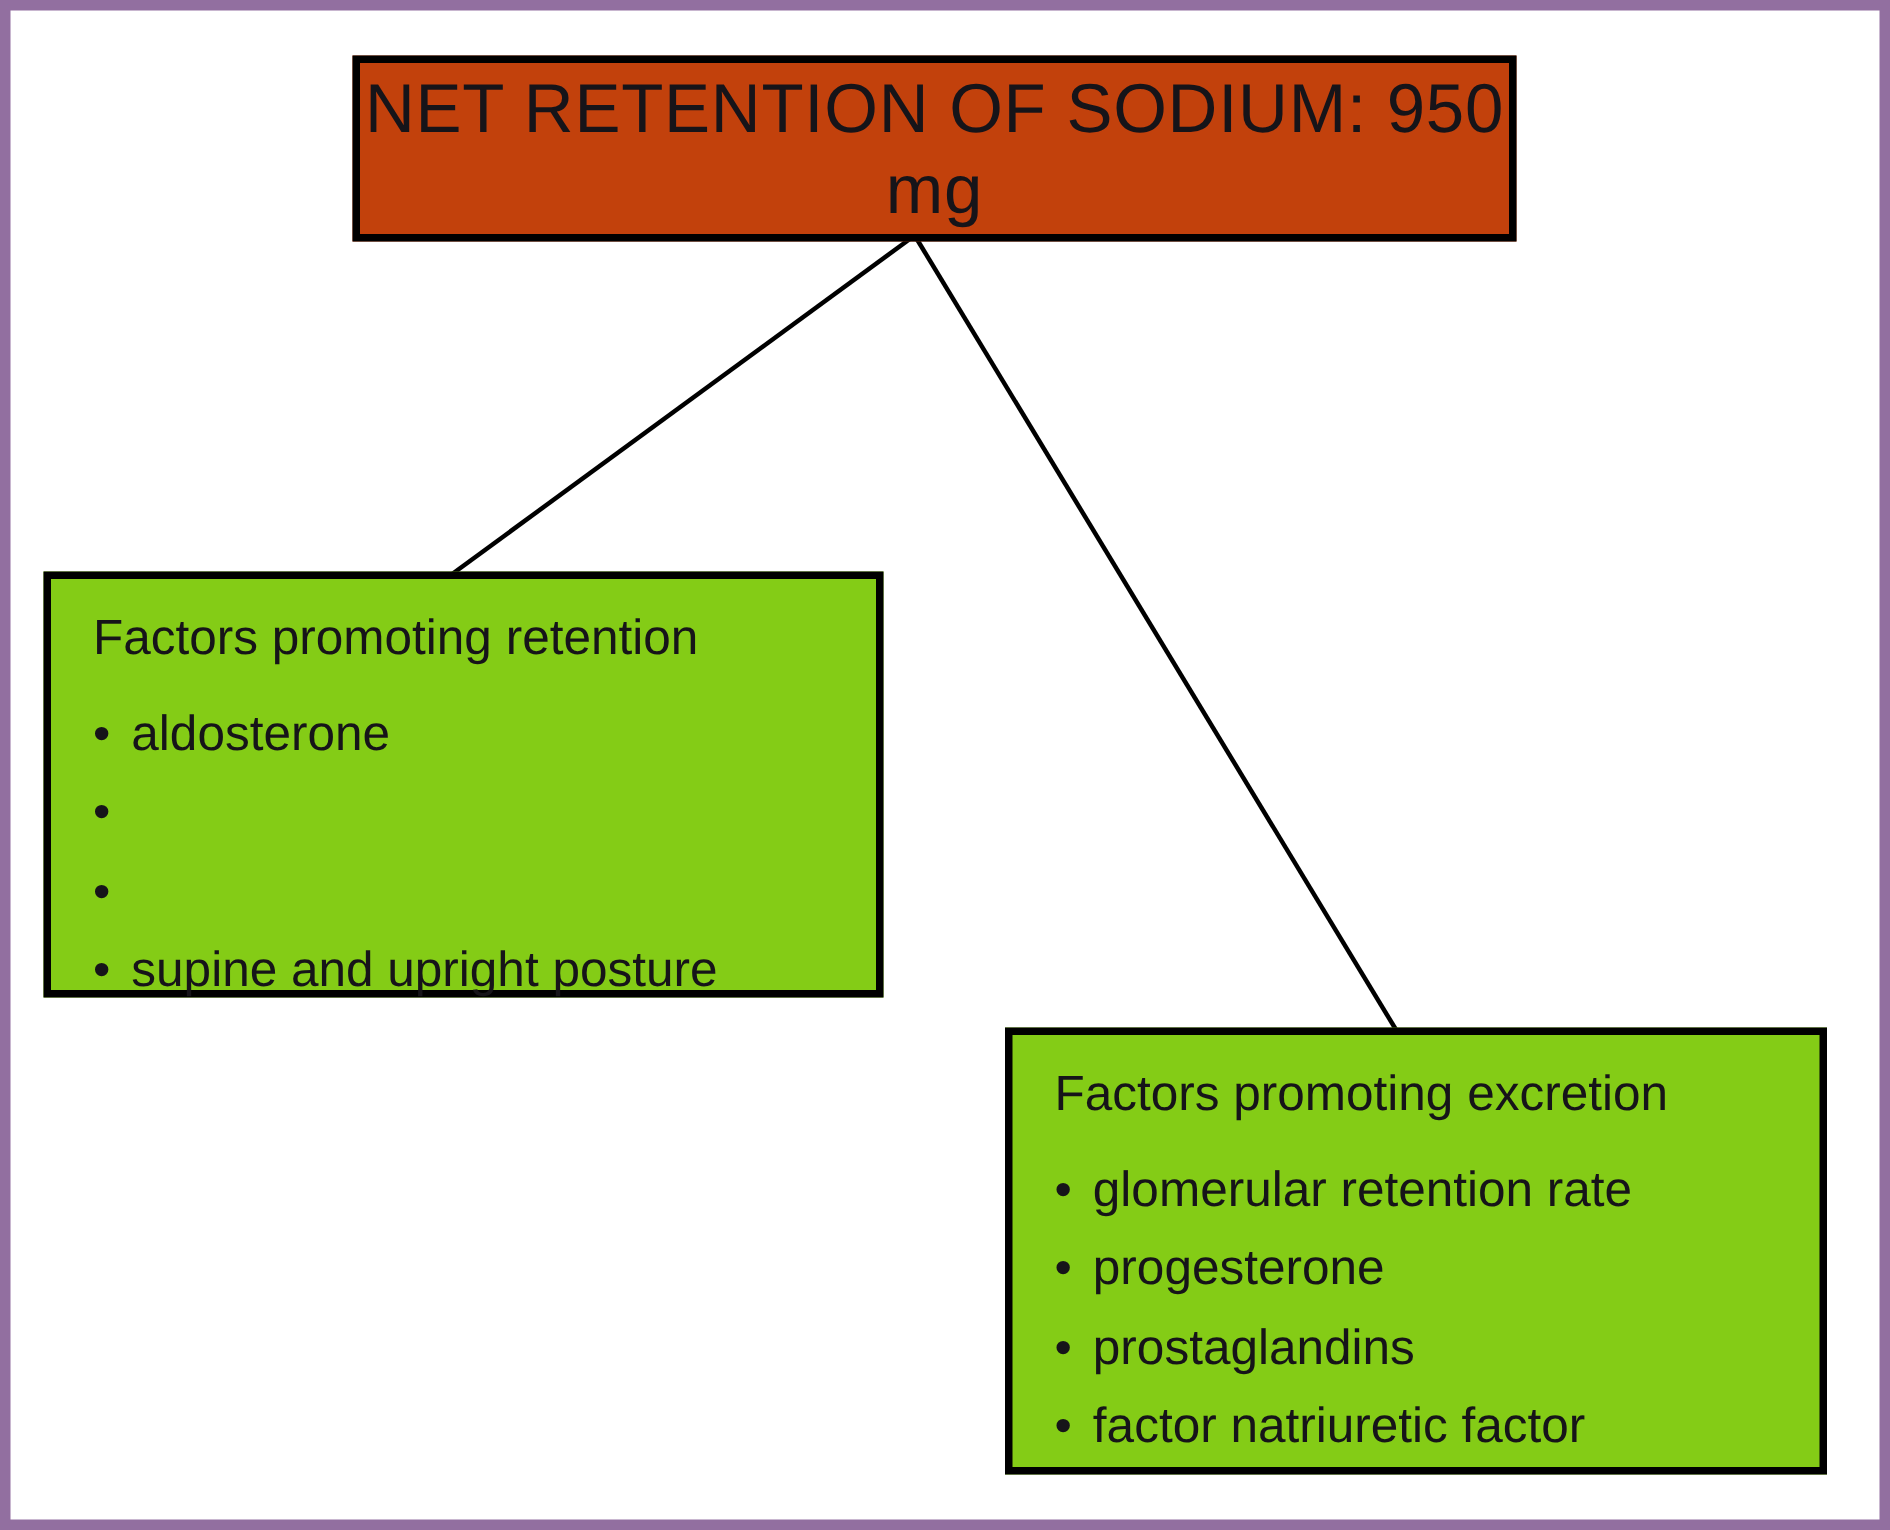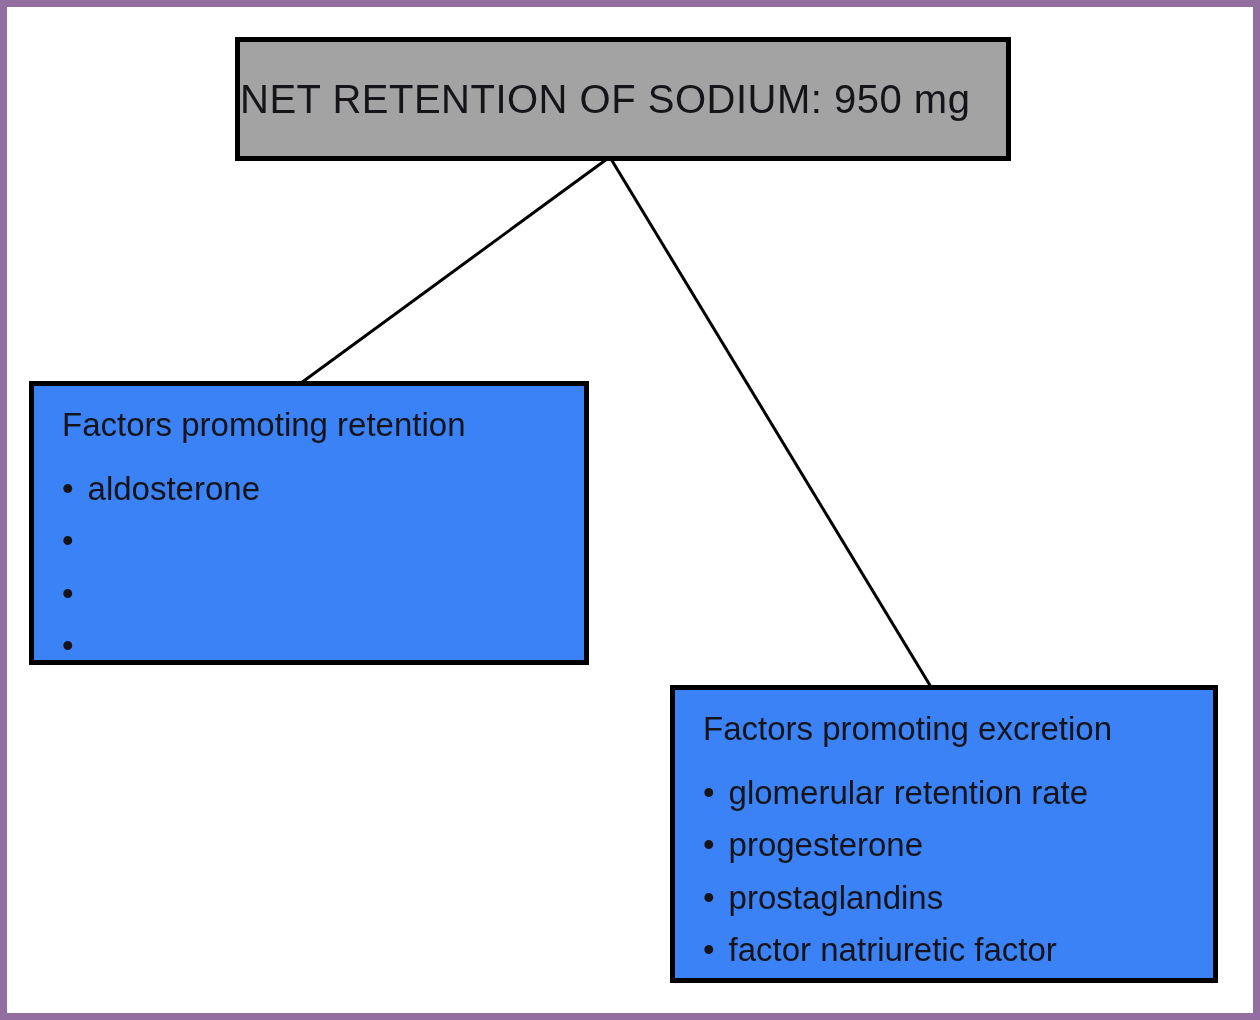"NET RETENTION OF SODIUM: 950" .root-box { background: #a3a3a3 -> #c2410c; font-size: 40px -> 46px }
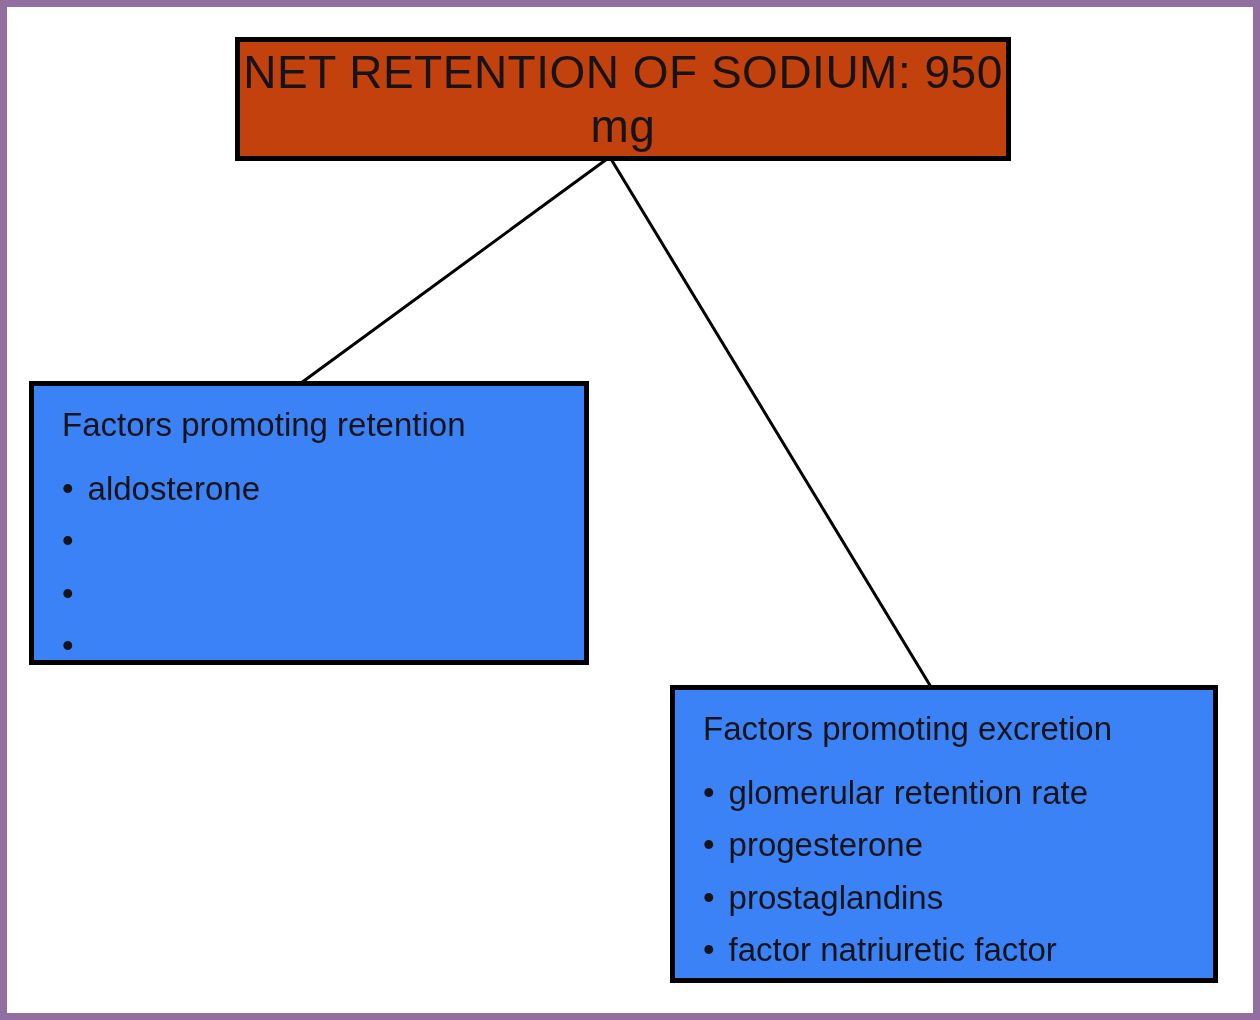"Factors promoting retention" .factor-box { background: #3b82f6 -> #84cc16 }
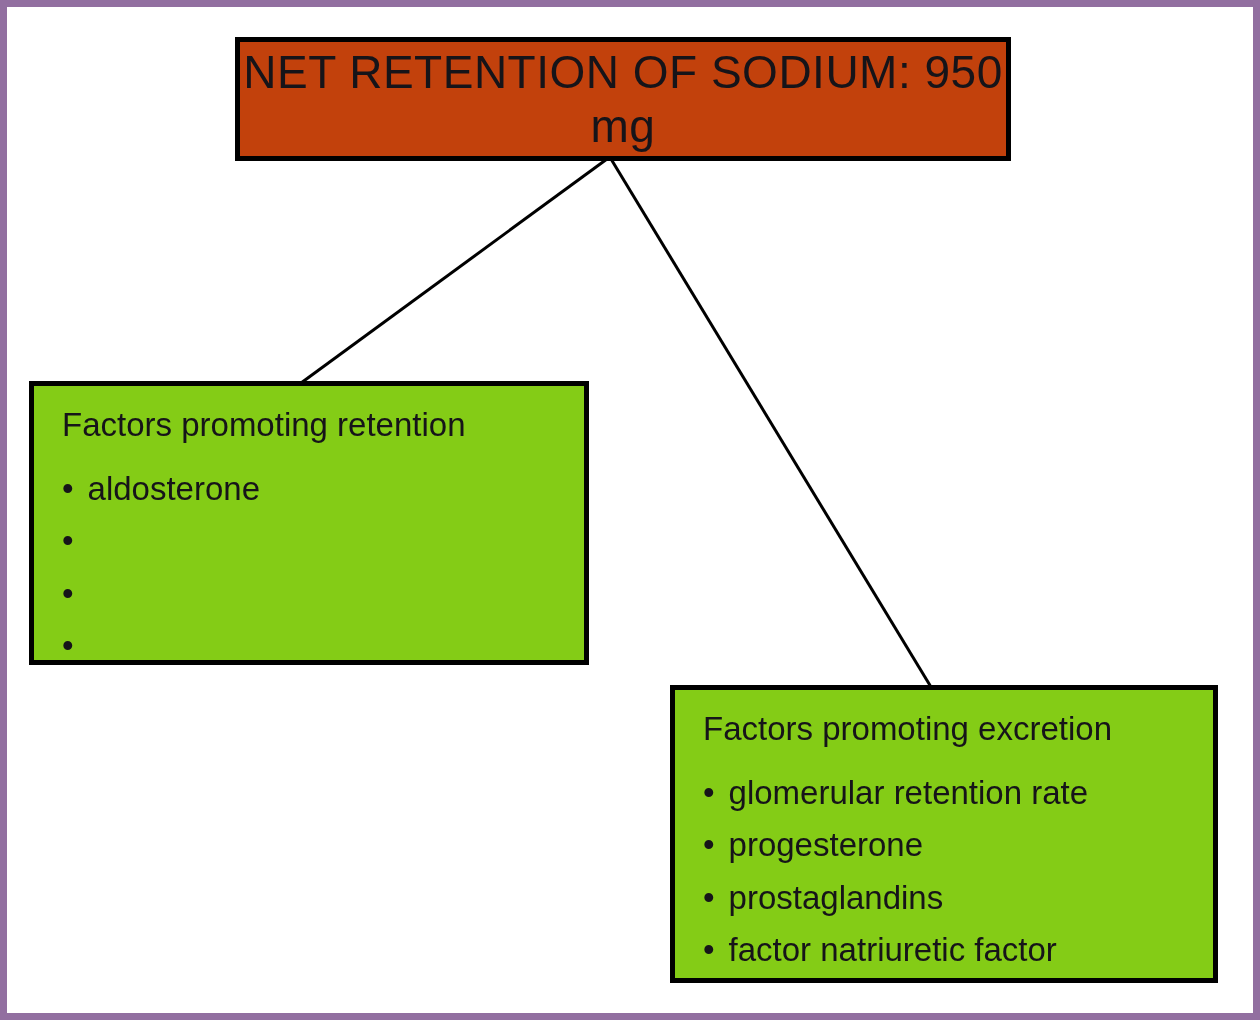"supine and upright posture" span.bullet-text { html: none -> <span>supine and upright posture</span> }
